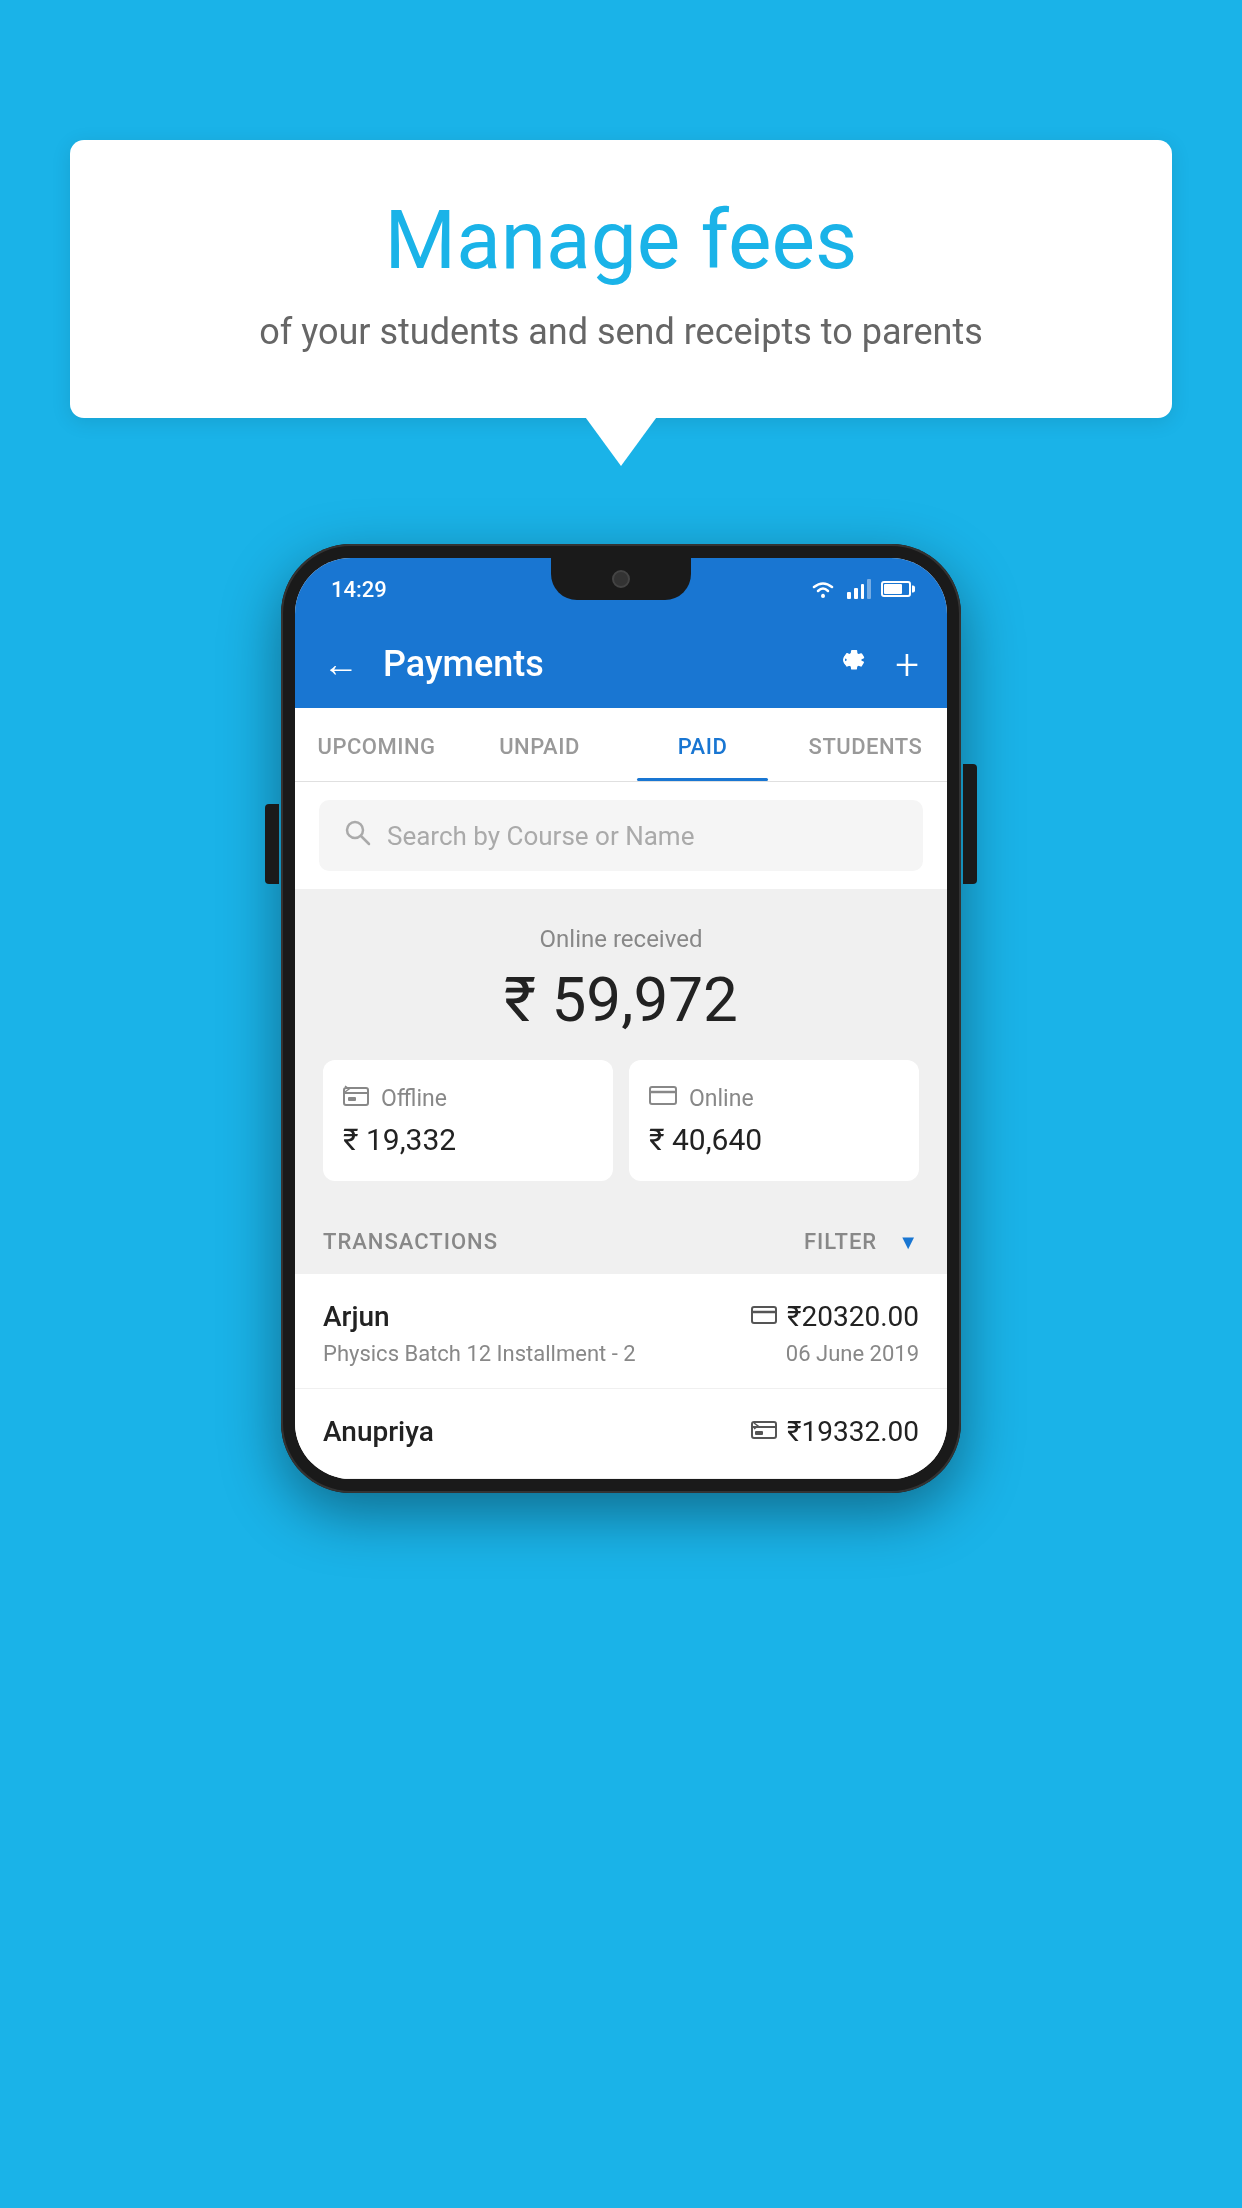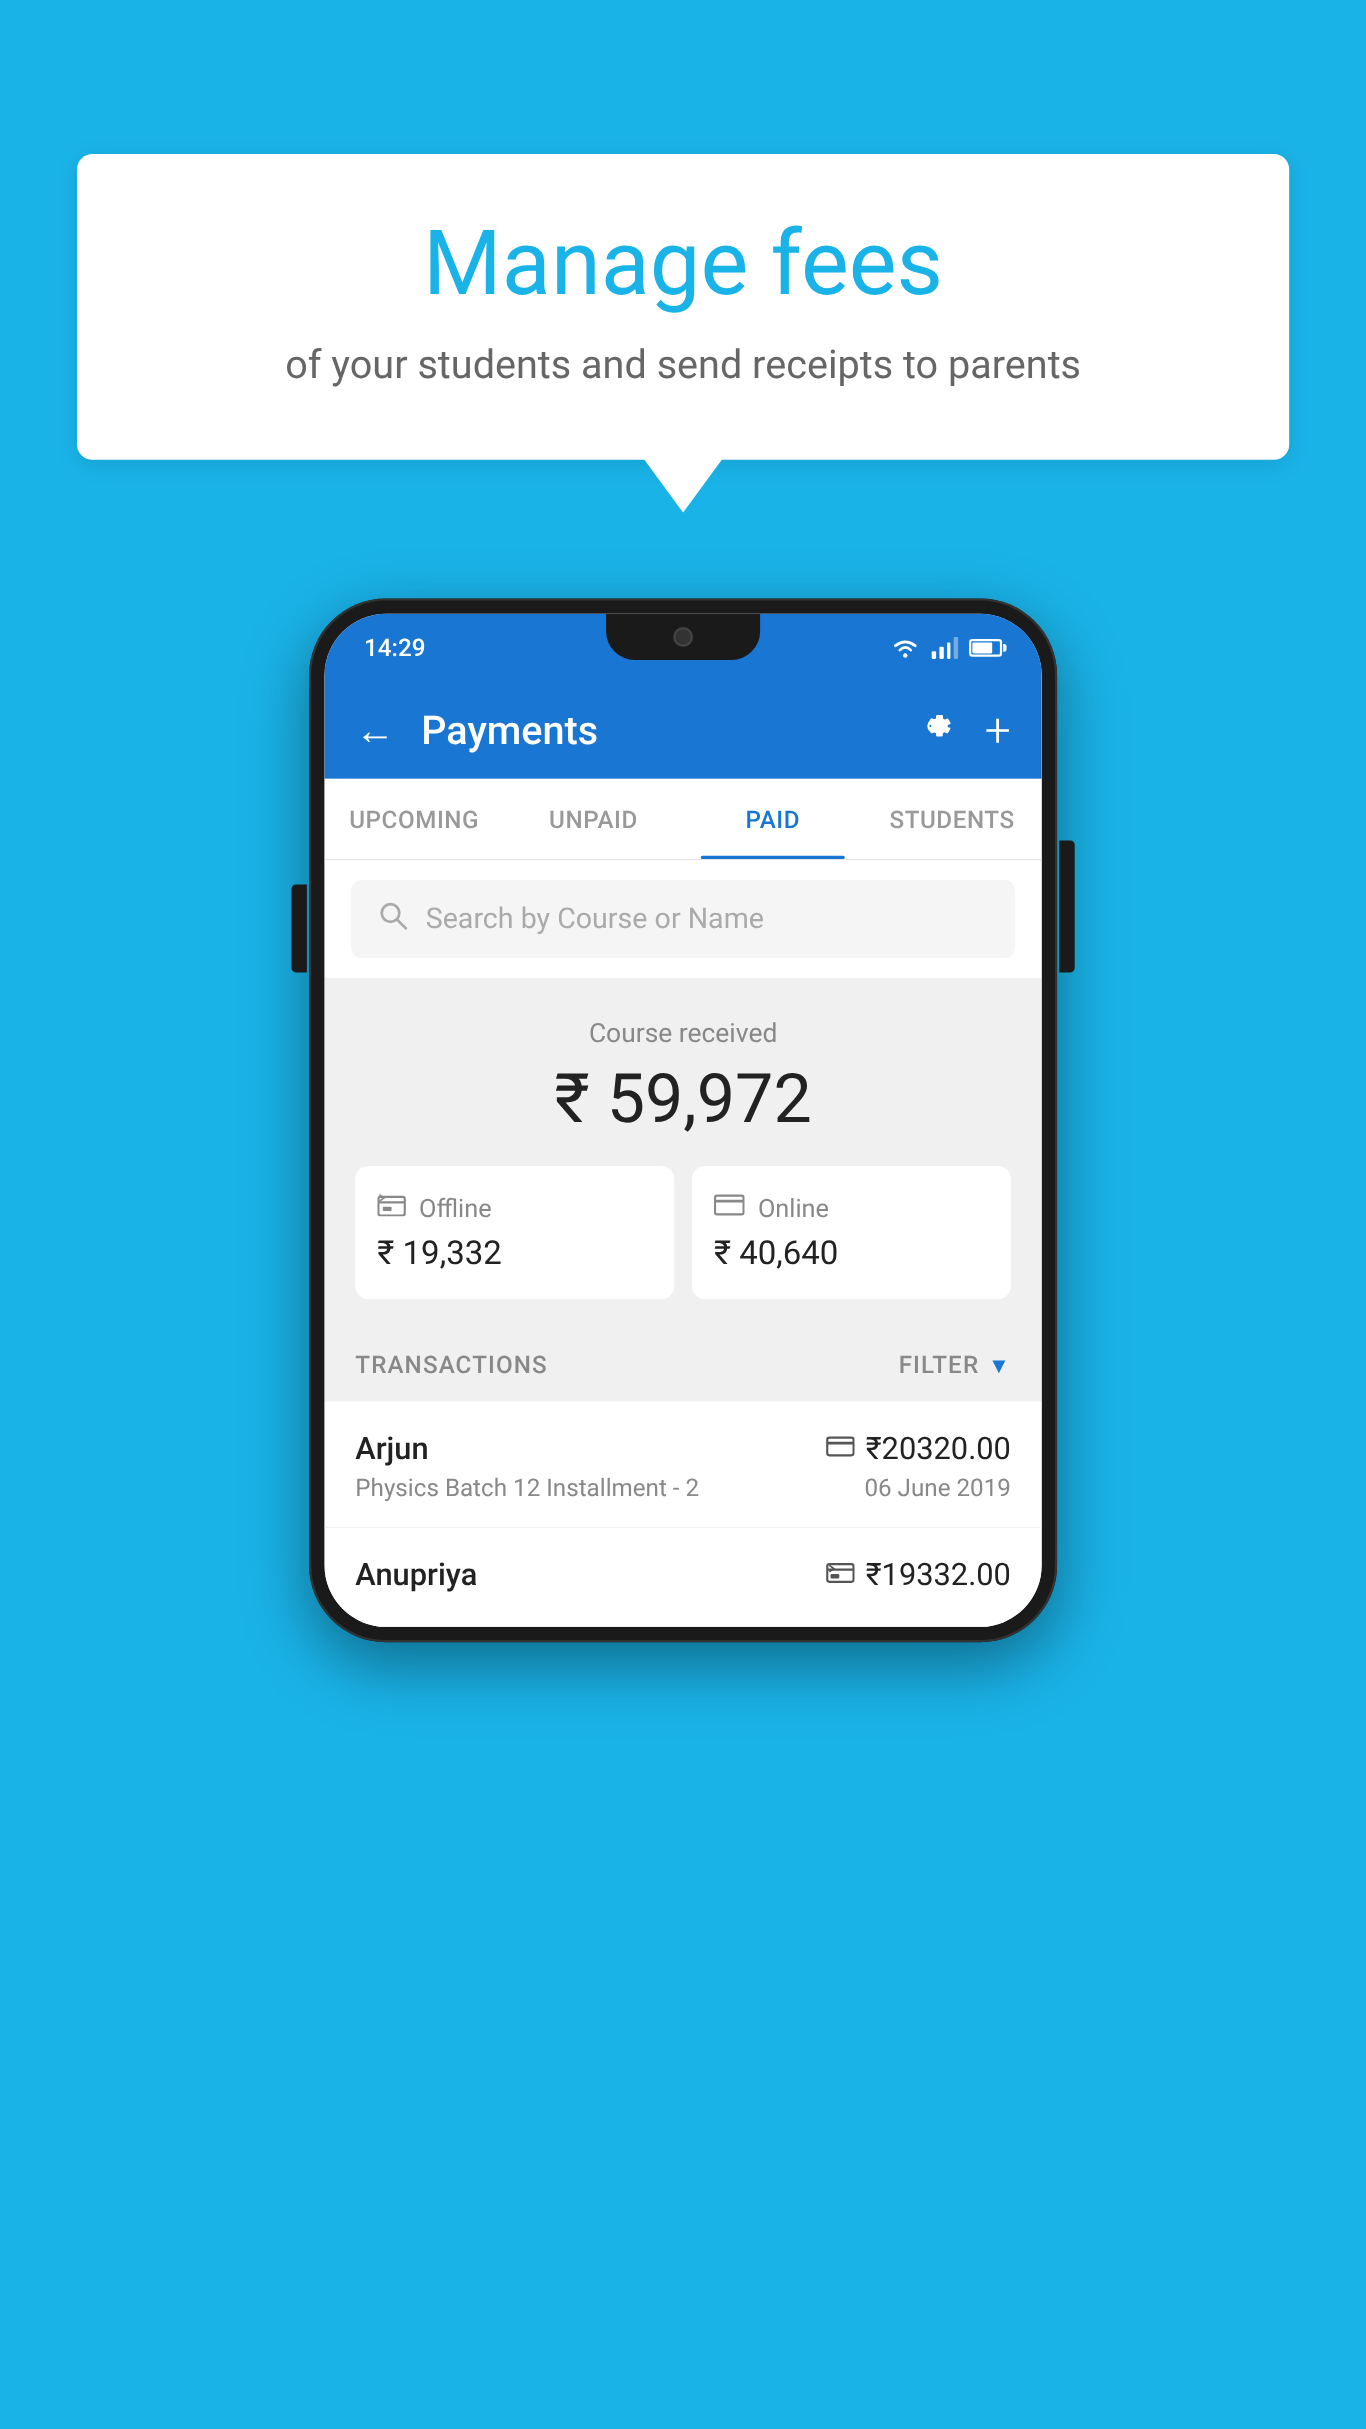"Course received" div.payment-received-label { text: Course -> Online }
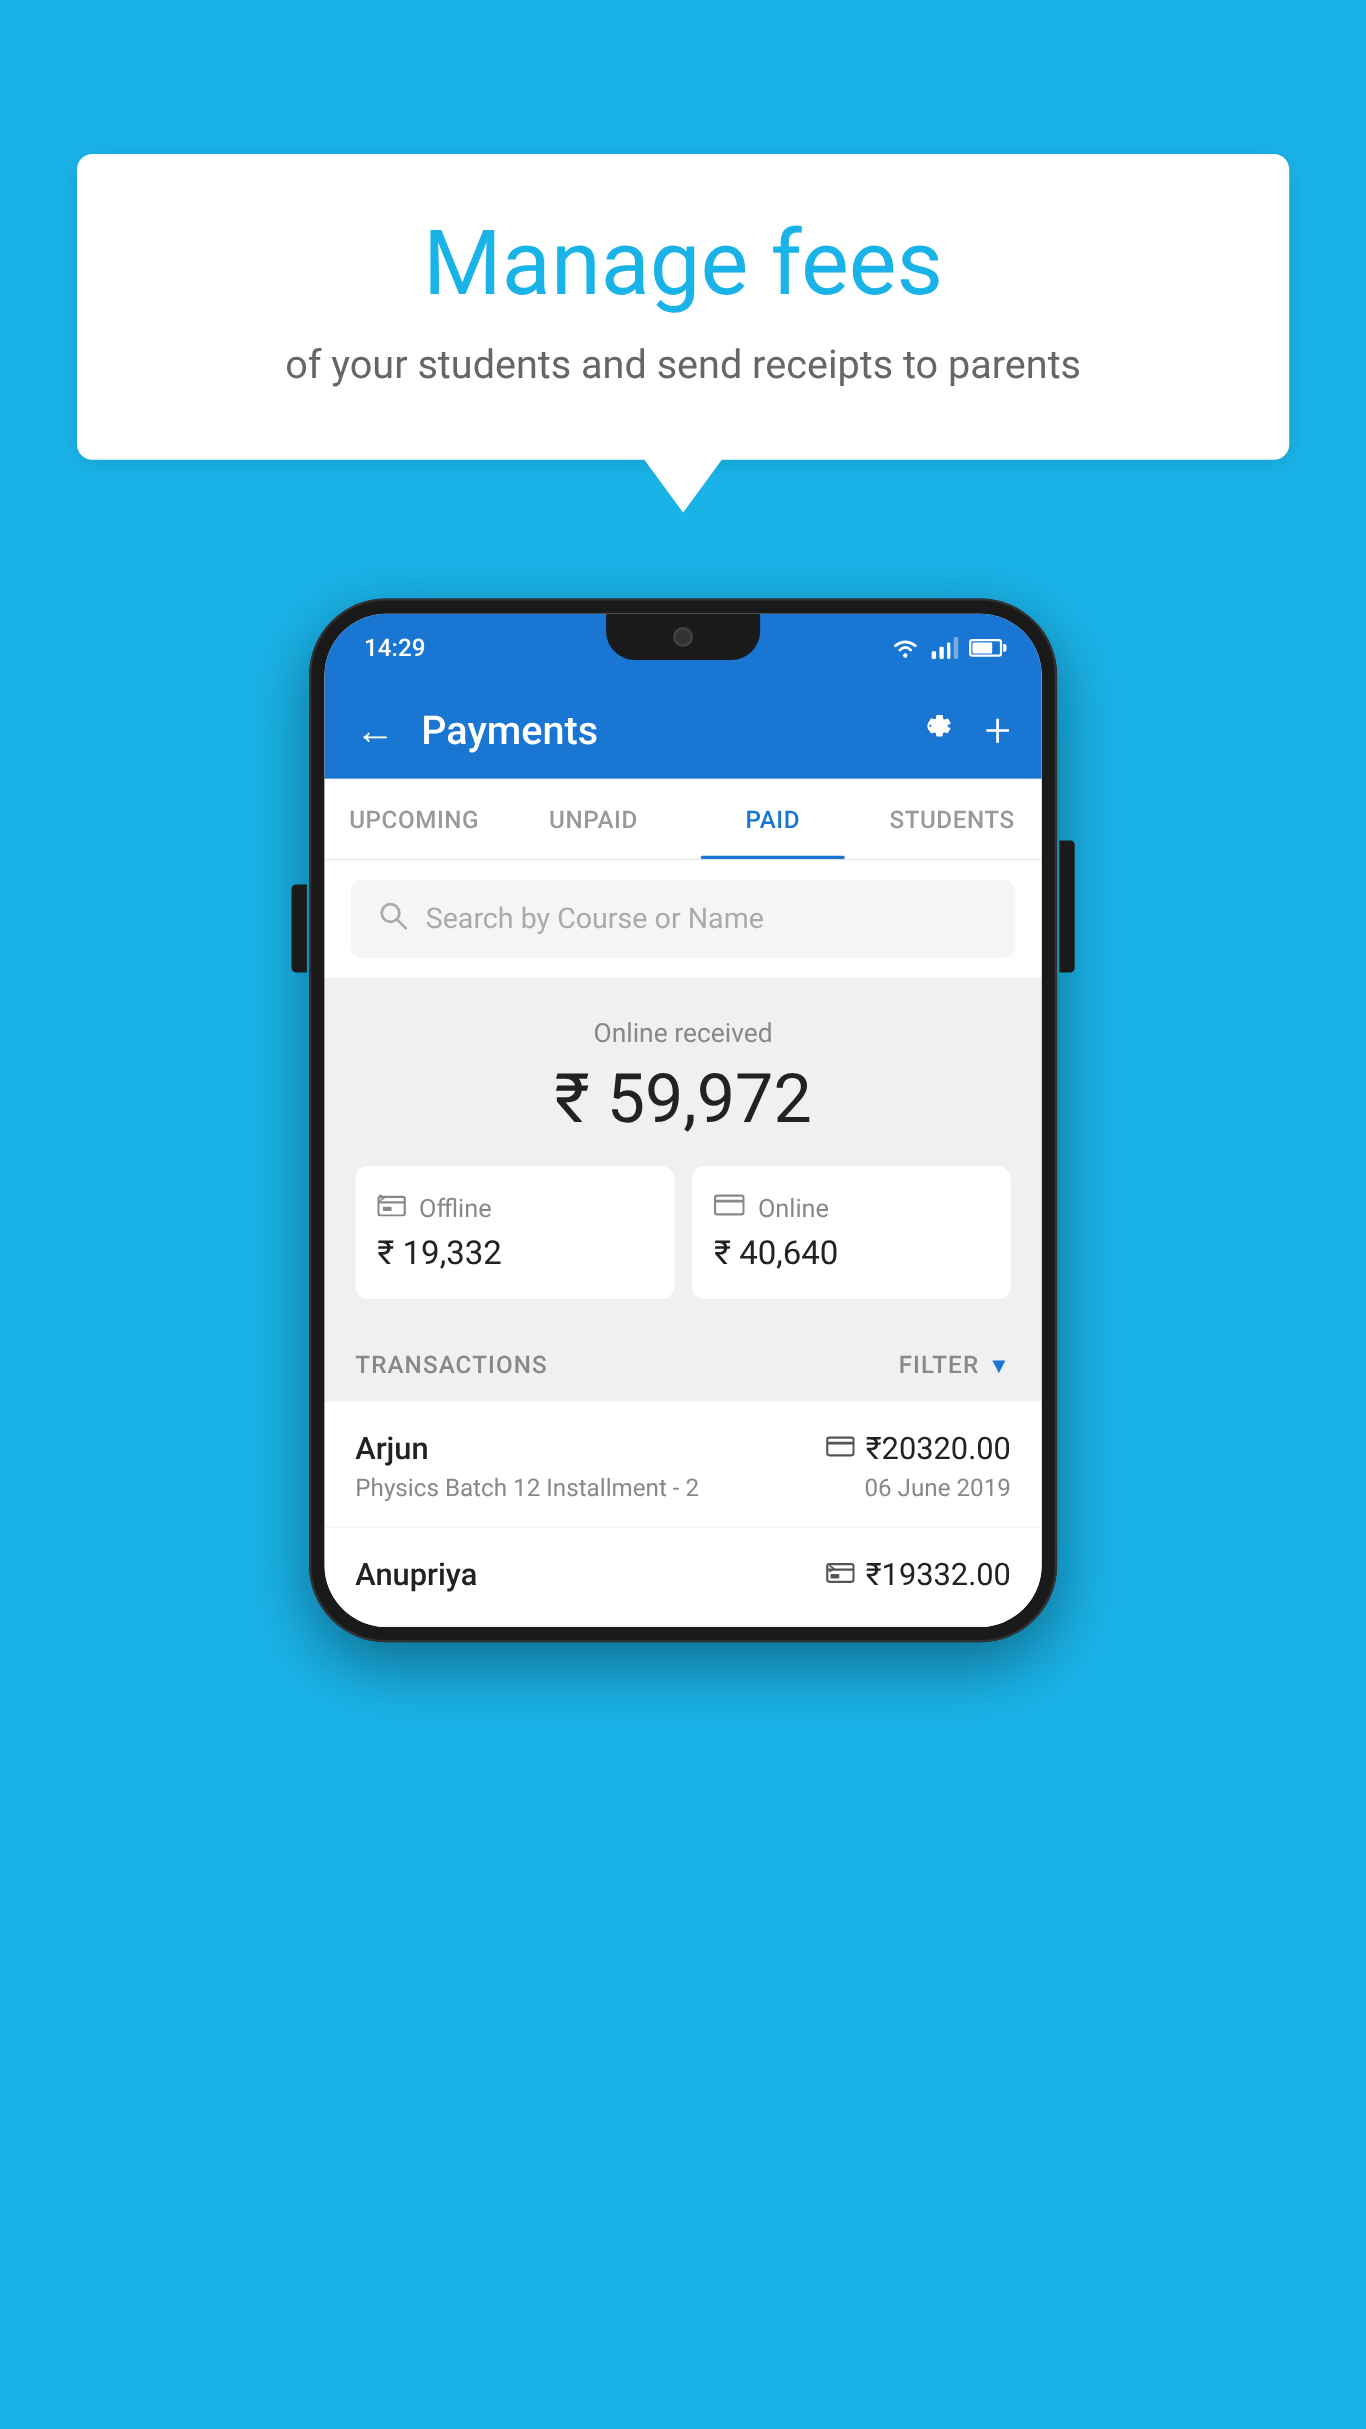"FILTER" .filter-btn { gap: 8px -> 21px }
